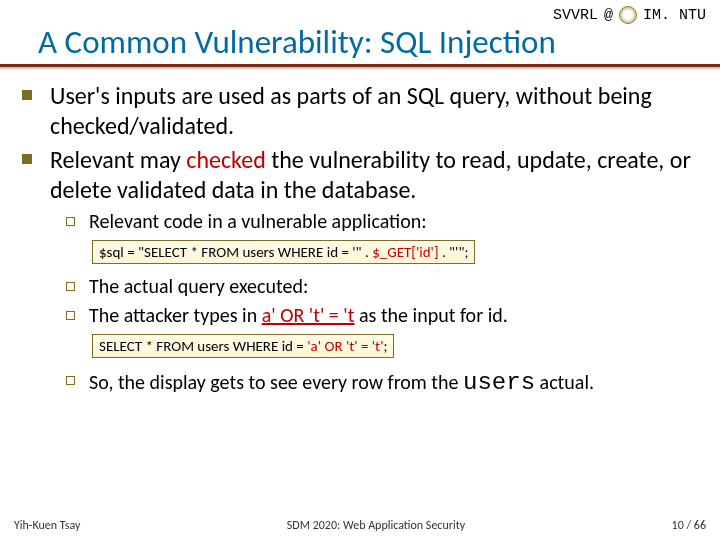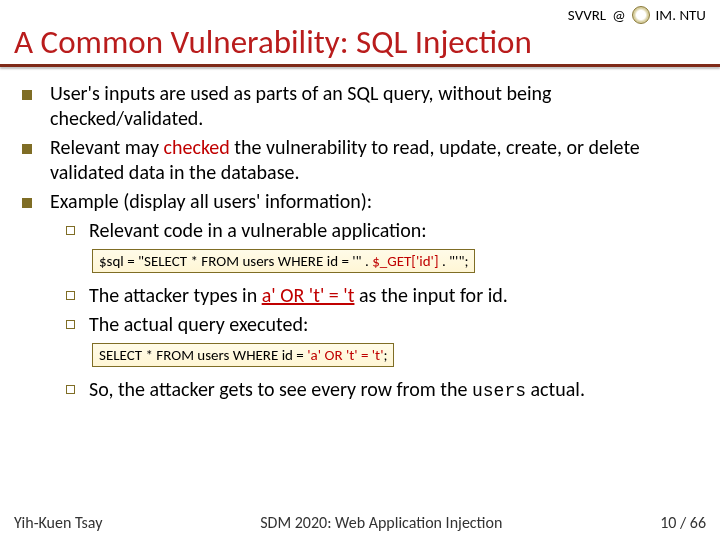"SVVRL" .header { font-family: none -> Liberation Mono, monospace }
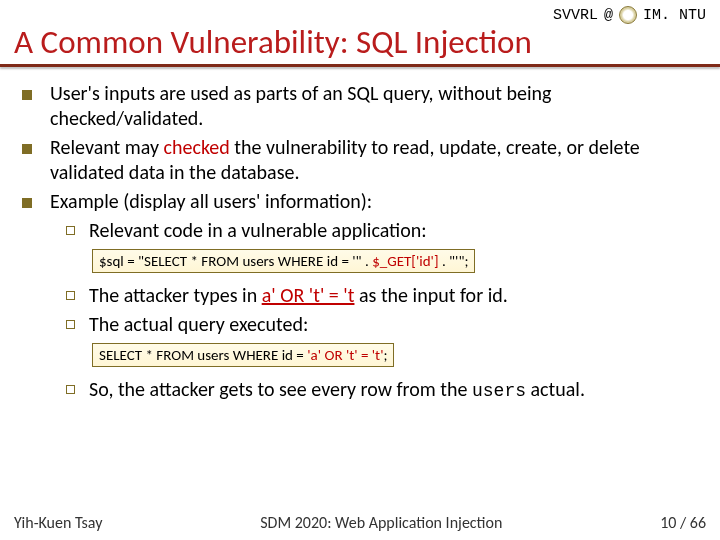"A Common Vulnerability: SQL Injection" .title { color: #b91c1c -> #0369a1; margin-left: none -> 24px }
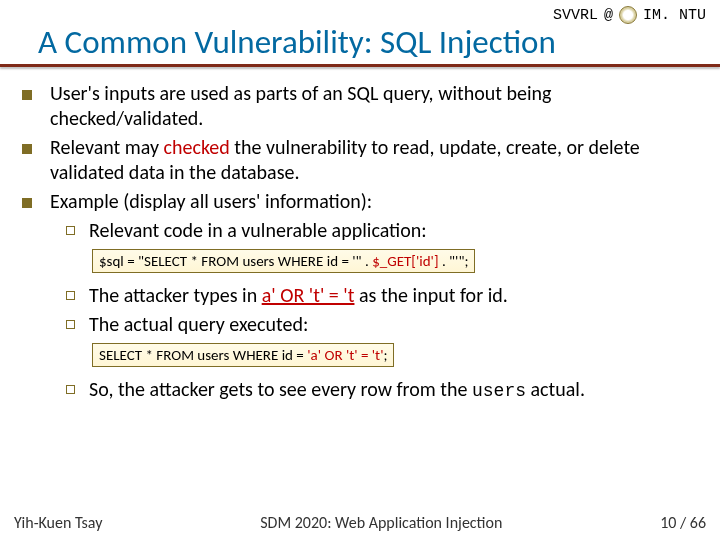"User's inputs are used as" .b1-text { font-size: 20px -> 24px }
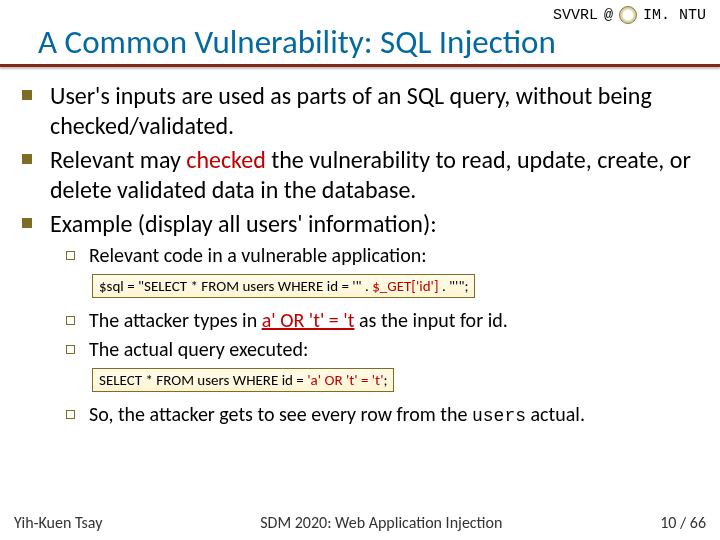"Example (display all users'" div.b1 { html: <div> <span></span> <div>Example (display all users' information):</div> </div> -> none }
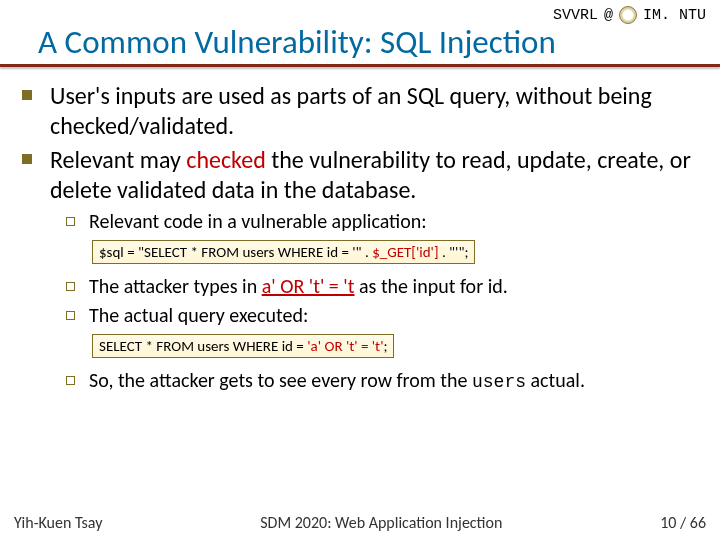"The attacker types in a'" div.b2 { order: before "The actual query executed:" -> after "The actual query executed:" }
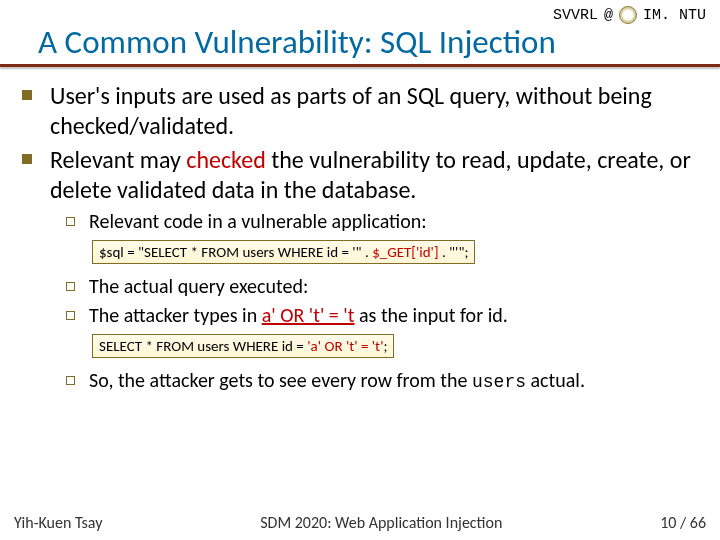"So, the attacker gets to" span { text: attacker -> display }
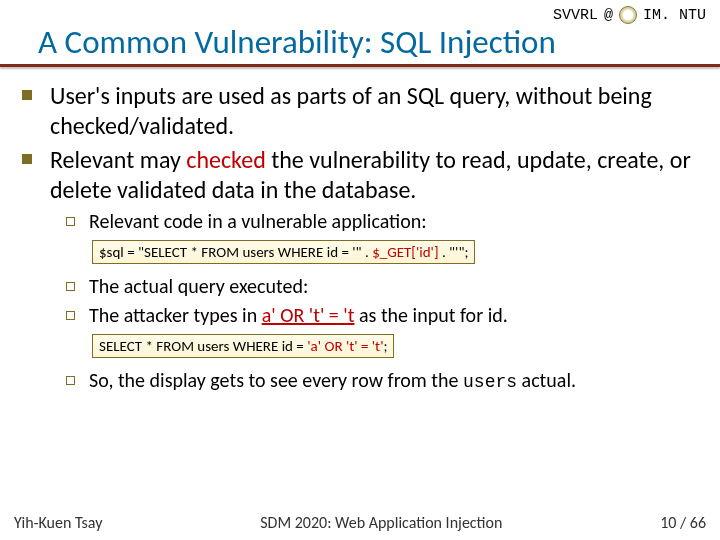"users" .mono { font-size: 18px -> 24px }
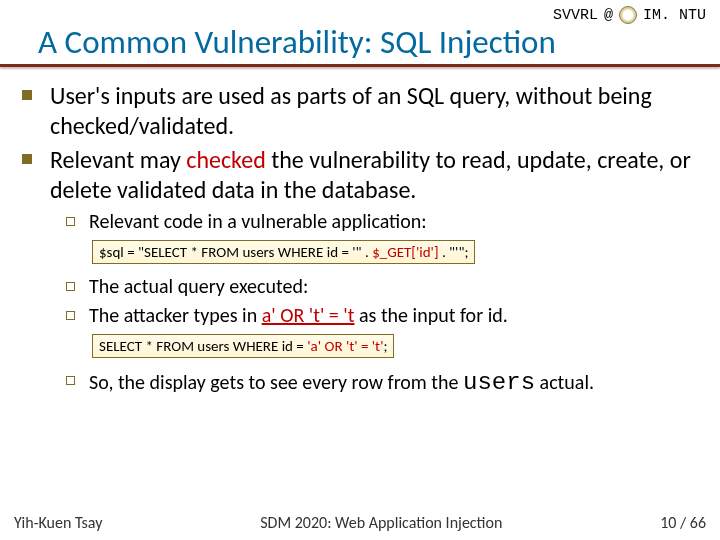"Yih-Kuen Tsay" .footer { font-size: 16px -> 12px }
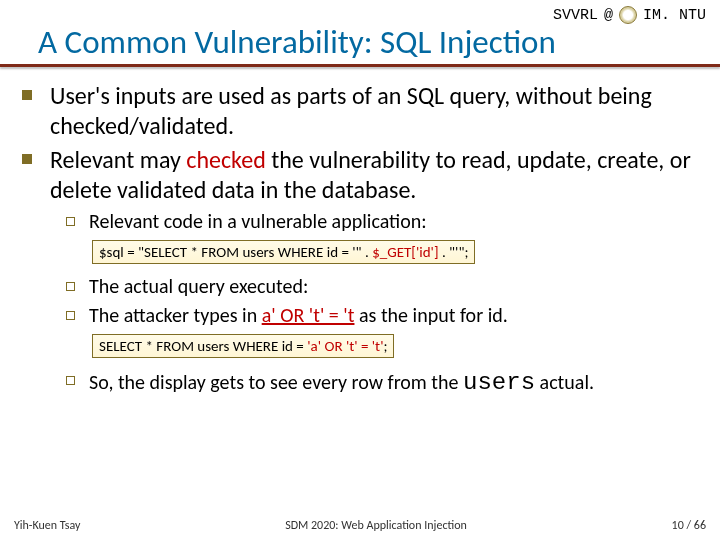"SDM 2020: Web Application Injection" span { text: Injection -> Security }
